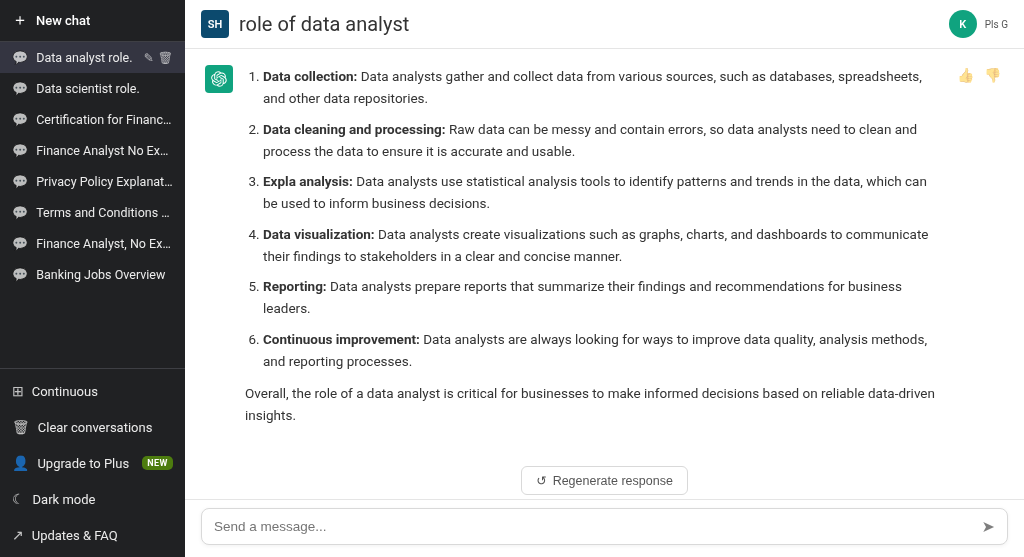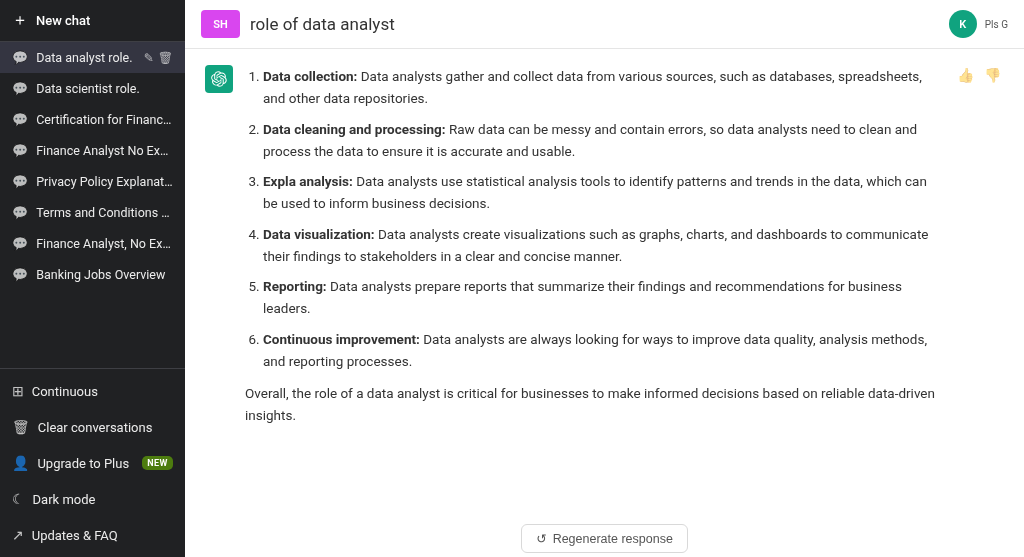"SH" .user-avatar { background: #d946ef -> #0c4a6e; width: 39px -> 28px }
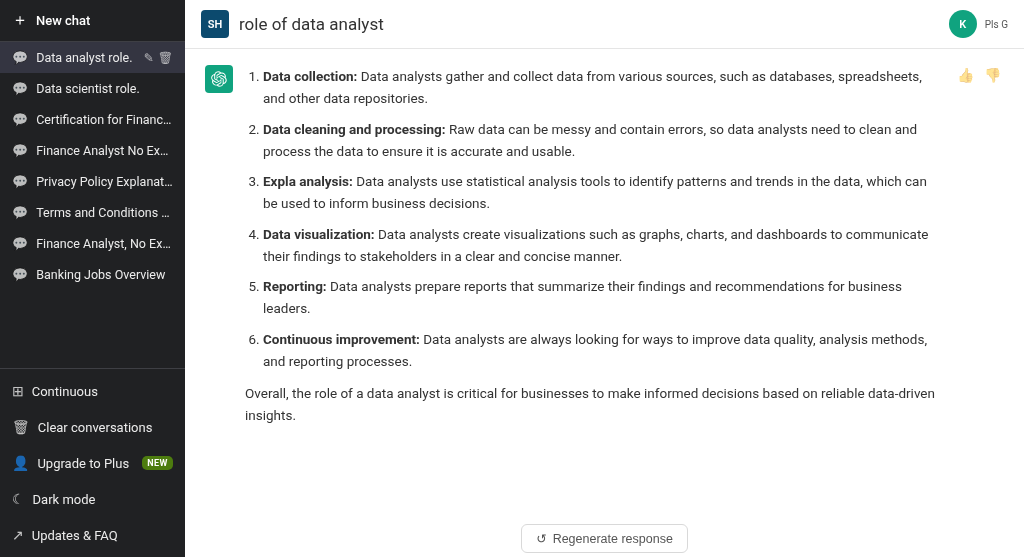"role of data analyst" .user-query-text { font-size: 17px -> 20px }
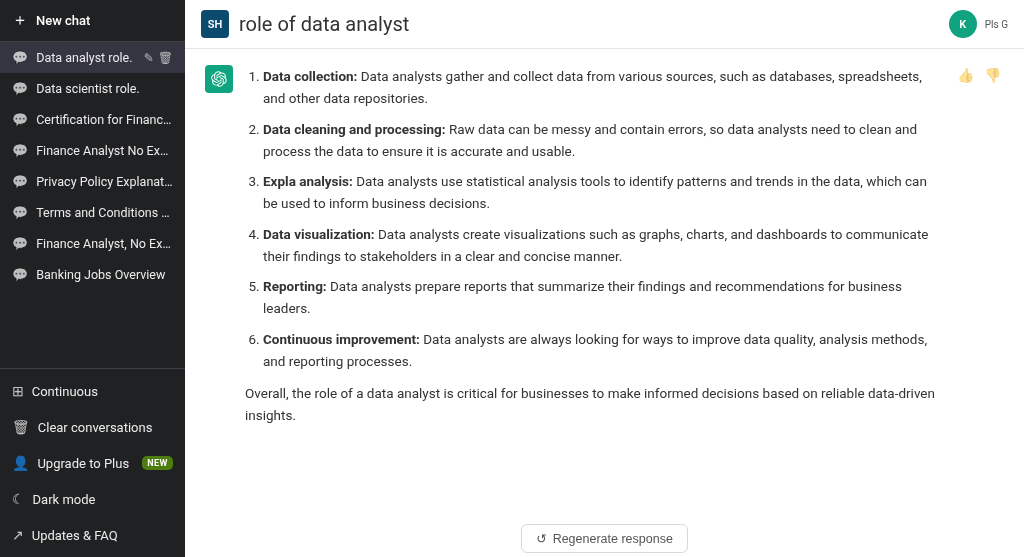"Send a message..." div { html: none -> <div> <div> <input> <span>➤</span> </div> </div> }
